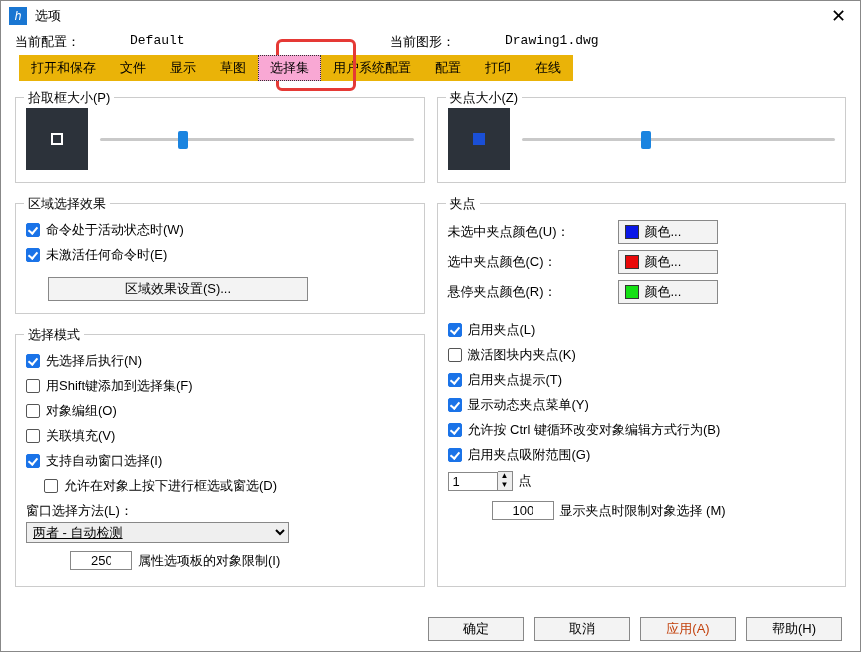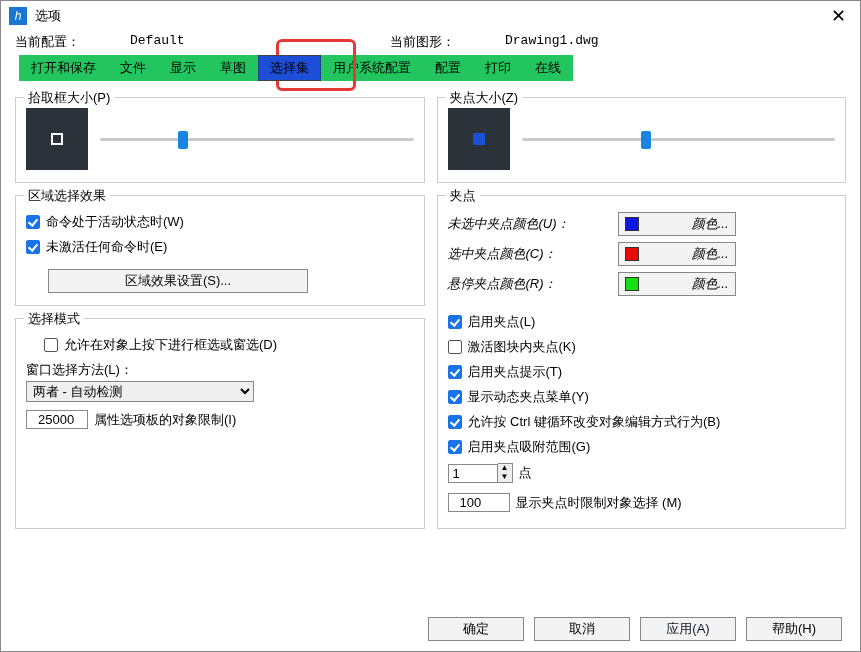"打开和保存" .tab { background: #22c55e -> #eab308 }
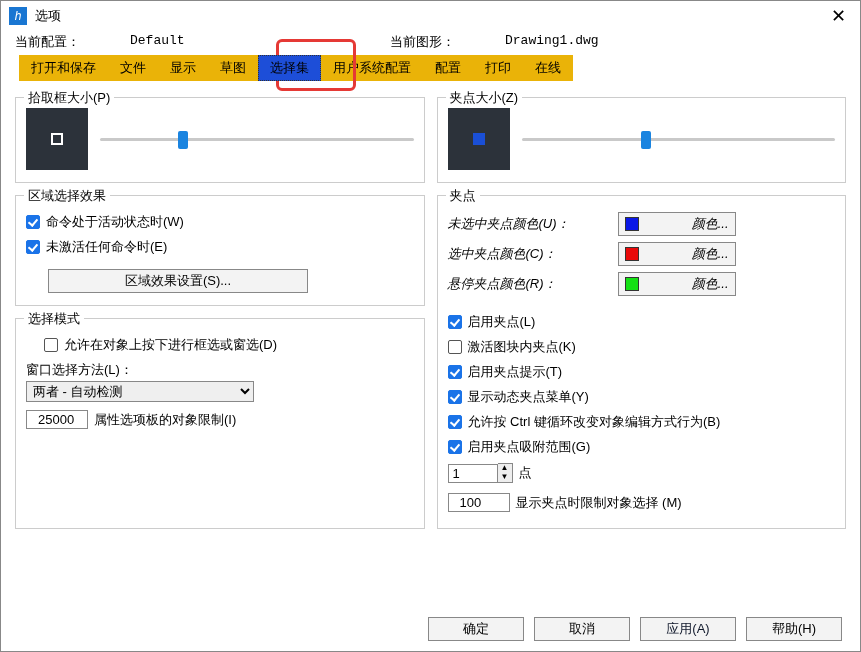"选择集" .tab.active { background: #1d4ed8 -> #f9a8d4 }
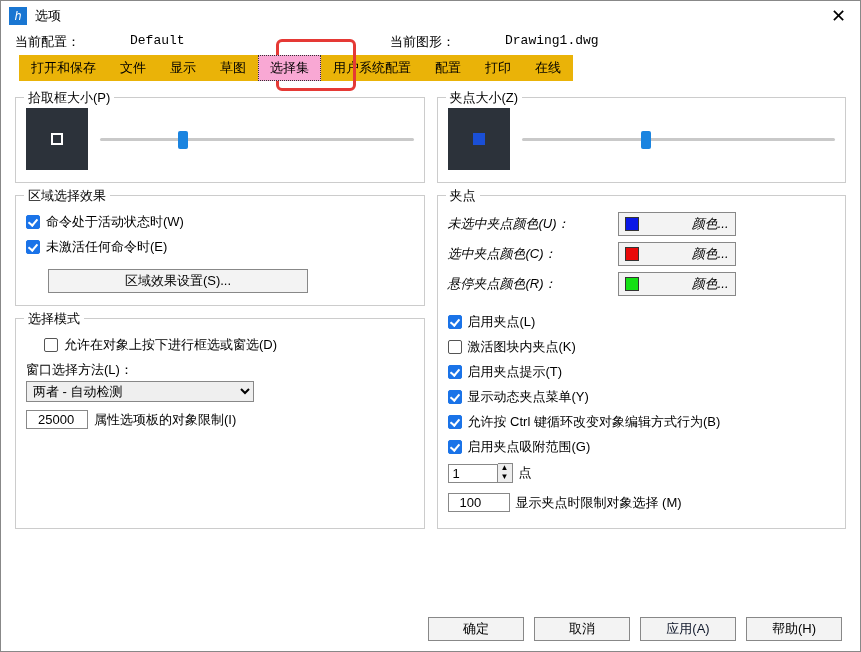"拾取框大小(P)" .col { gap: 4px -> 12px }
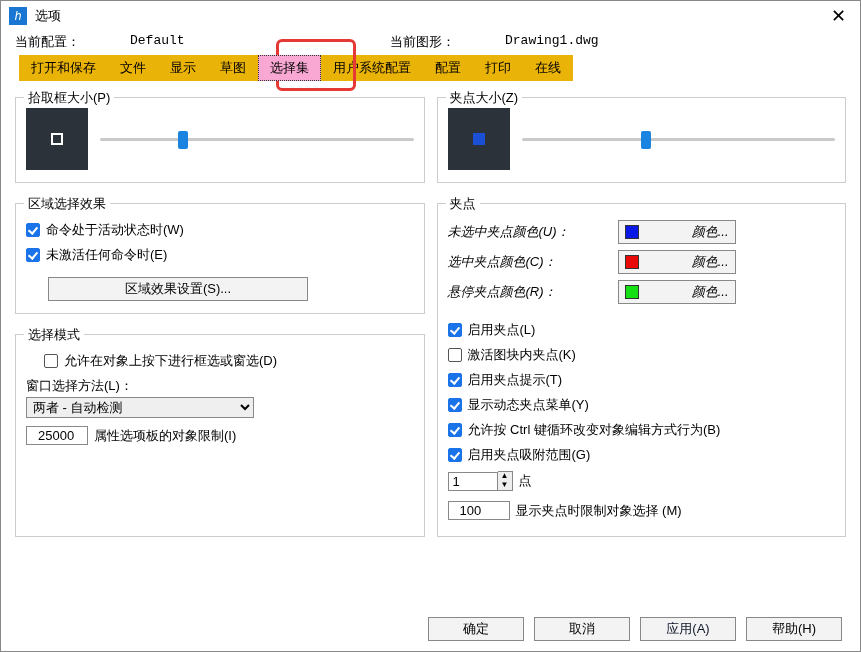"未选中夹点颜色(U)：" .color-row { font-style: italic -> none }
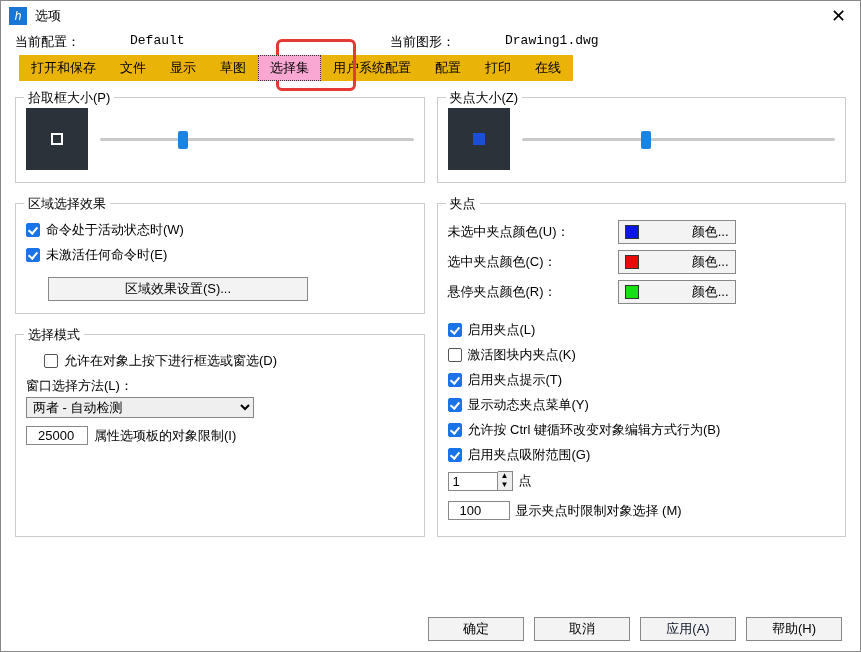"颜色..." .color-btn { justify-content: space-between -> none; width: 118px -> 100px }
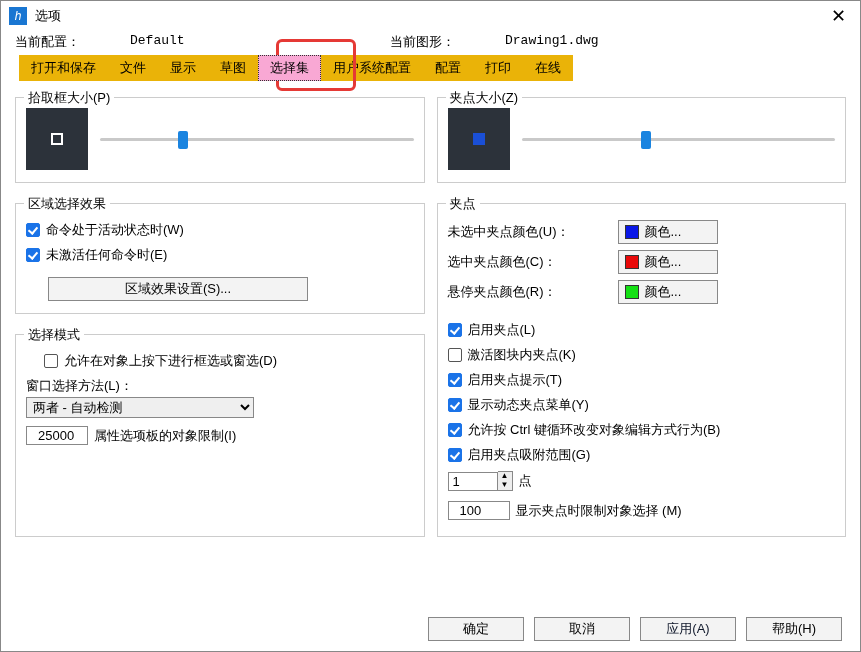"先选择后执行(N)" div { html: none -> <div> <div> <div></div> <span>先选择后执行(N)</span> </div> <div> <div></div> <span>用Shift键添加到选择集(F)</span> </div> <div> <div></div> <span>对象编组(O)</span> </div> <div> <div></div> <span>关联填充(V)</span> </div> <div> <div></div> <span>支持自动窗口选择(I)</span> </div> </div> }
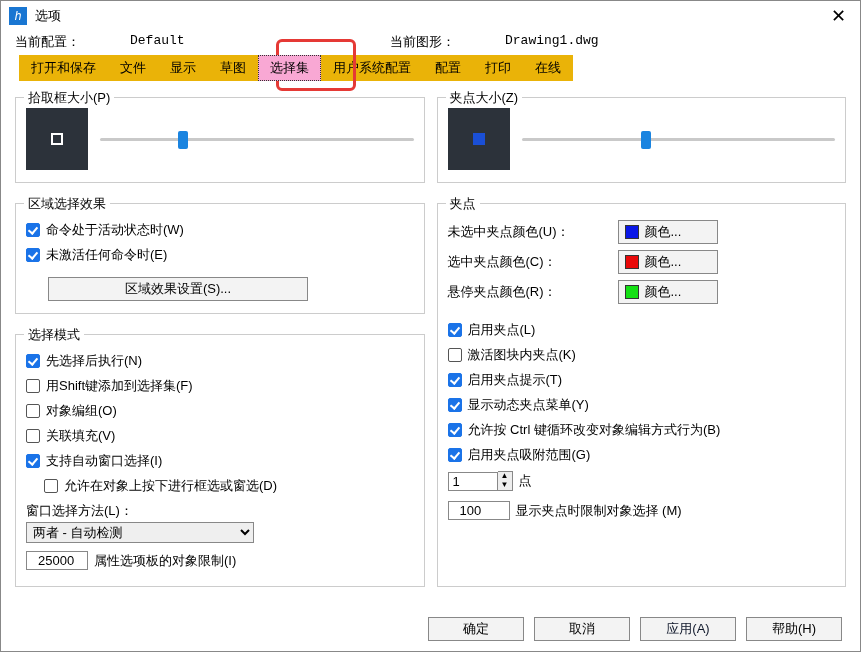"100" input.text { margin-left: none -> 44px; padding: 1px 11px -> 1px 20px }
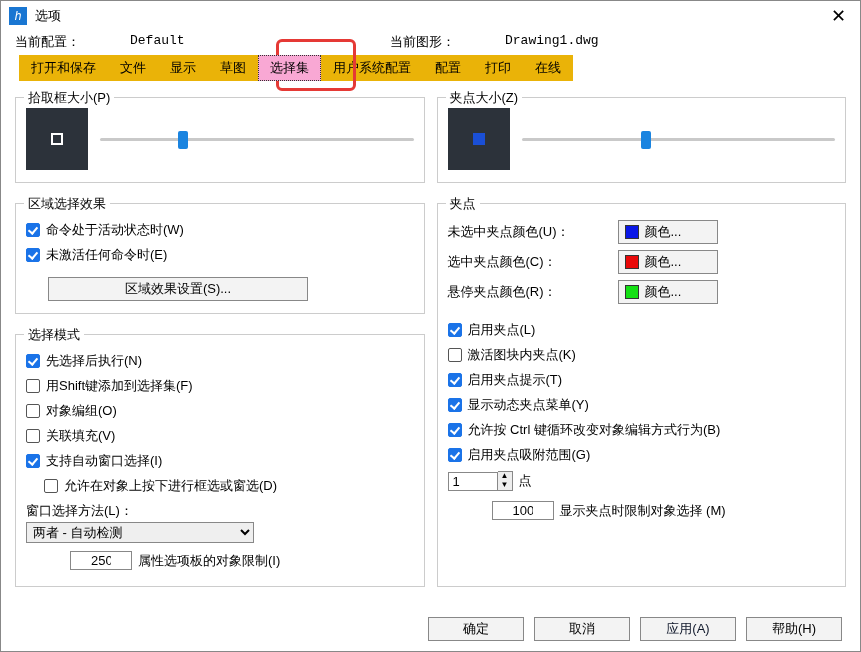"两者 - 自动检测" select { text-decoration: none -> underline; width: 228px -> 263px }
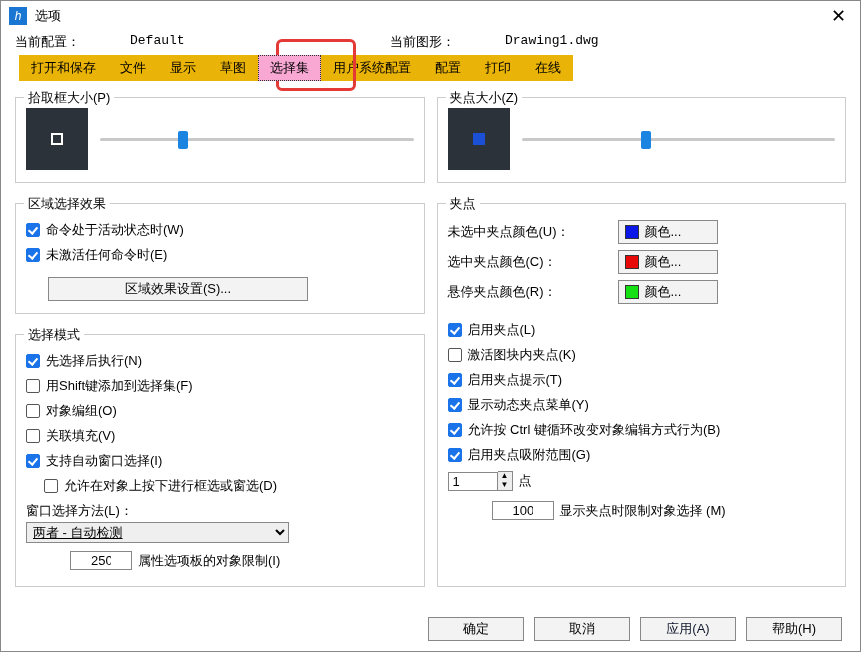"应用(A)" .footer .btn.disabled { color: #0f172a -> #c2410c }
